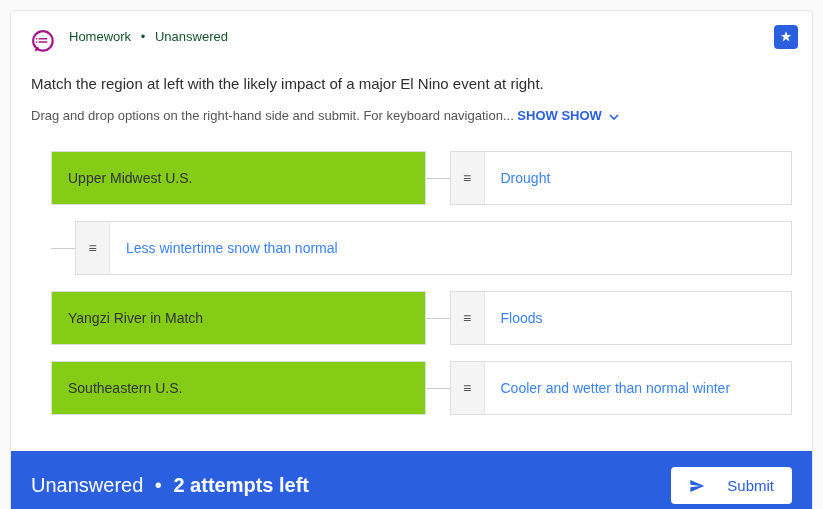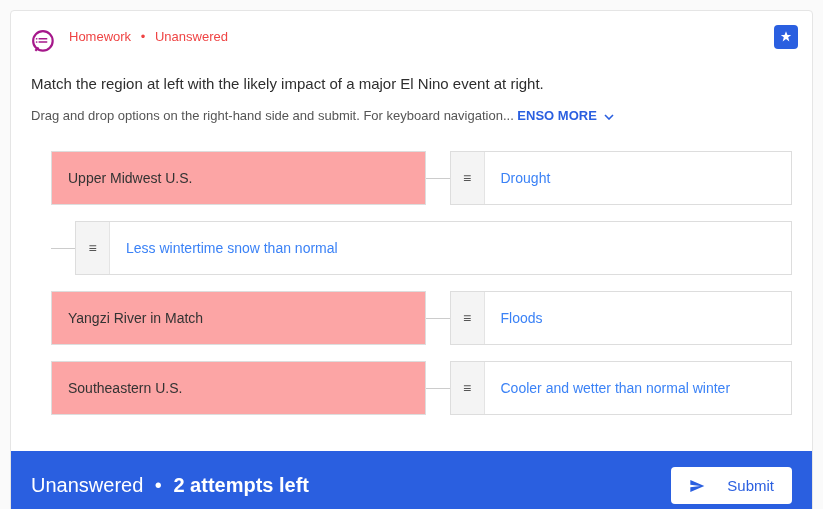"Homework • Unanswered" .qmeta { color: #ef4444 -> #14532d }
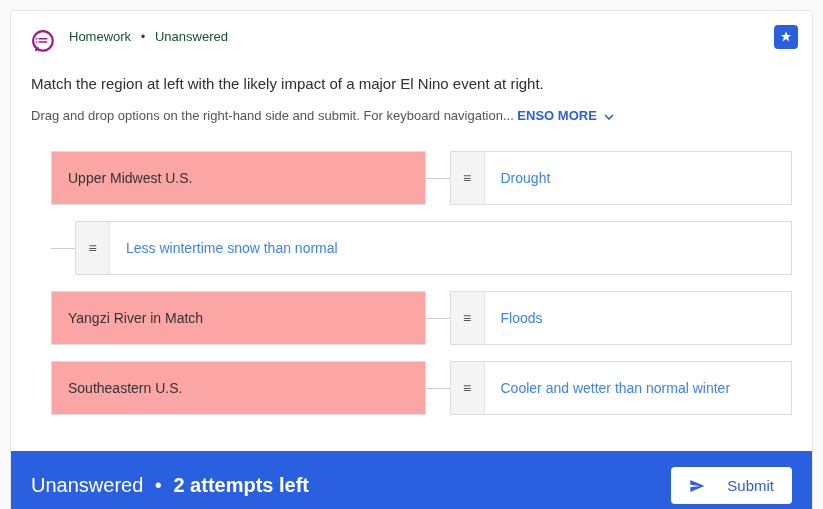"ENSO MORE" span { text: ENSO MORE -> SHOW SHOW }
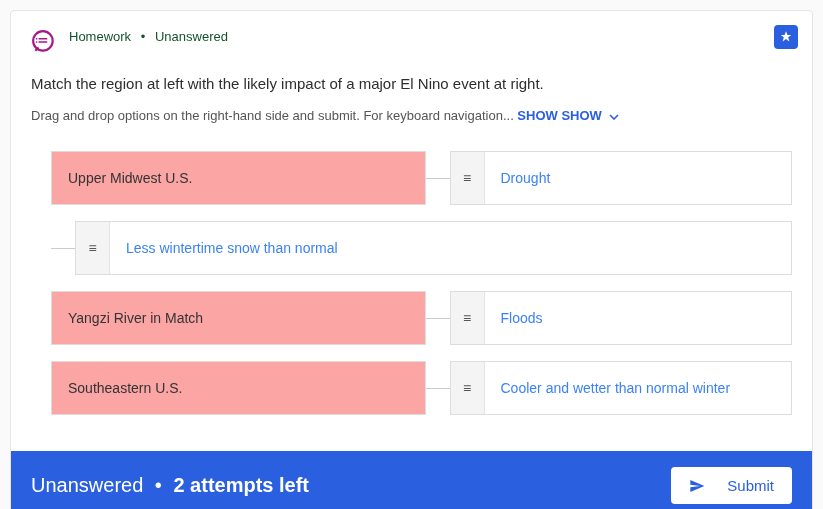"Upper Midwest U.S." .left-box { background: #fca5a5 -> #84cc16 }
